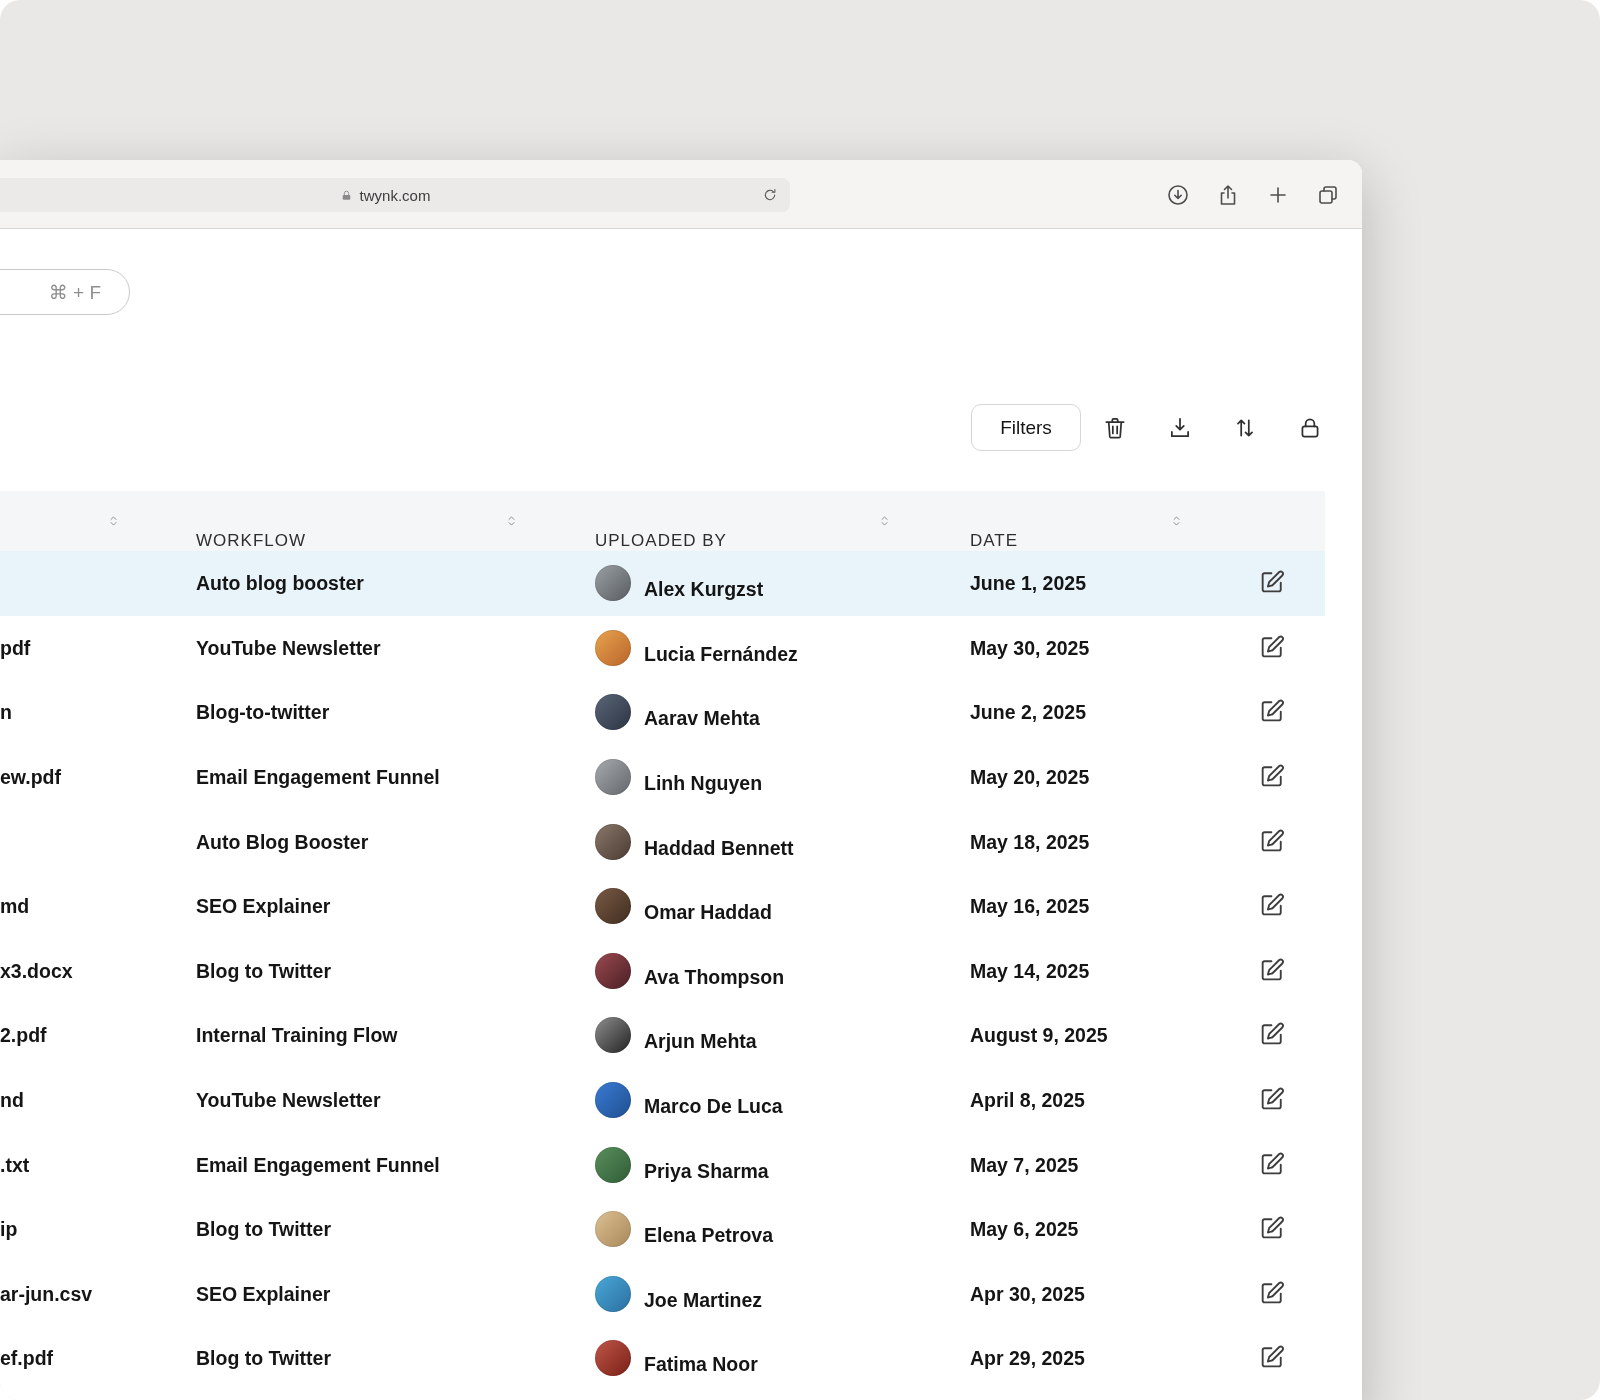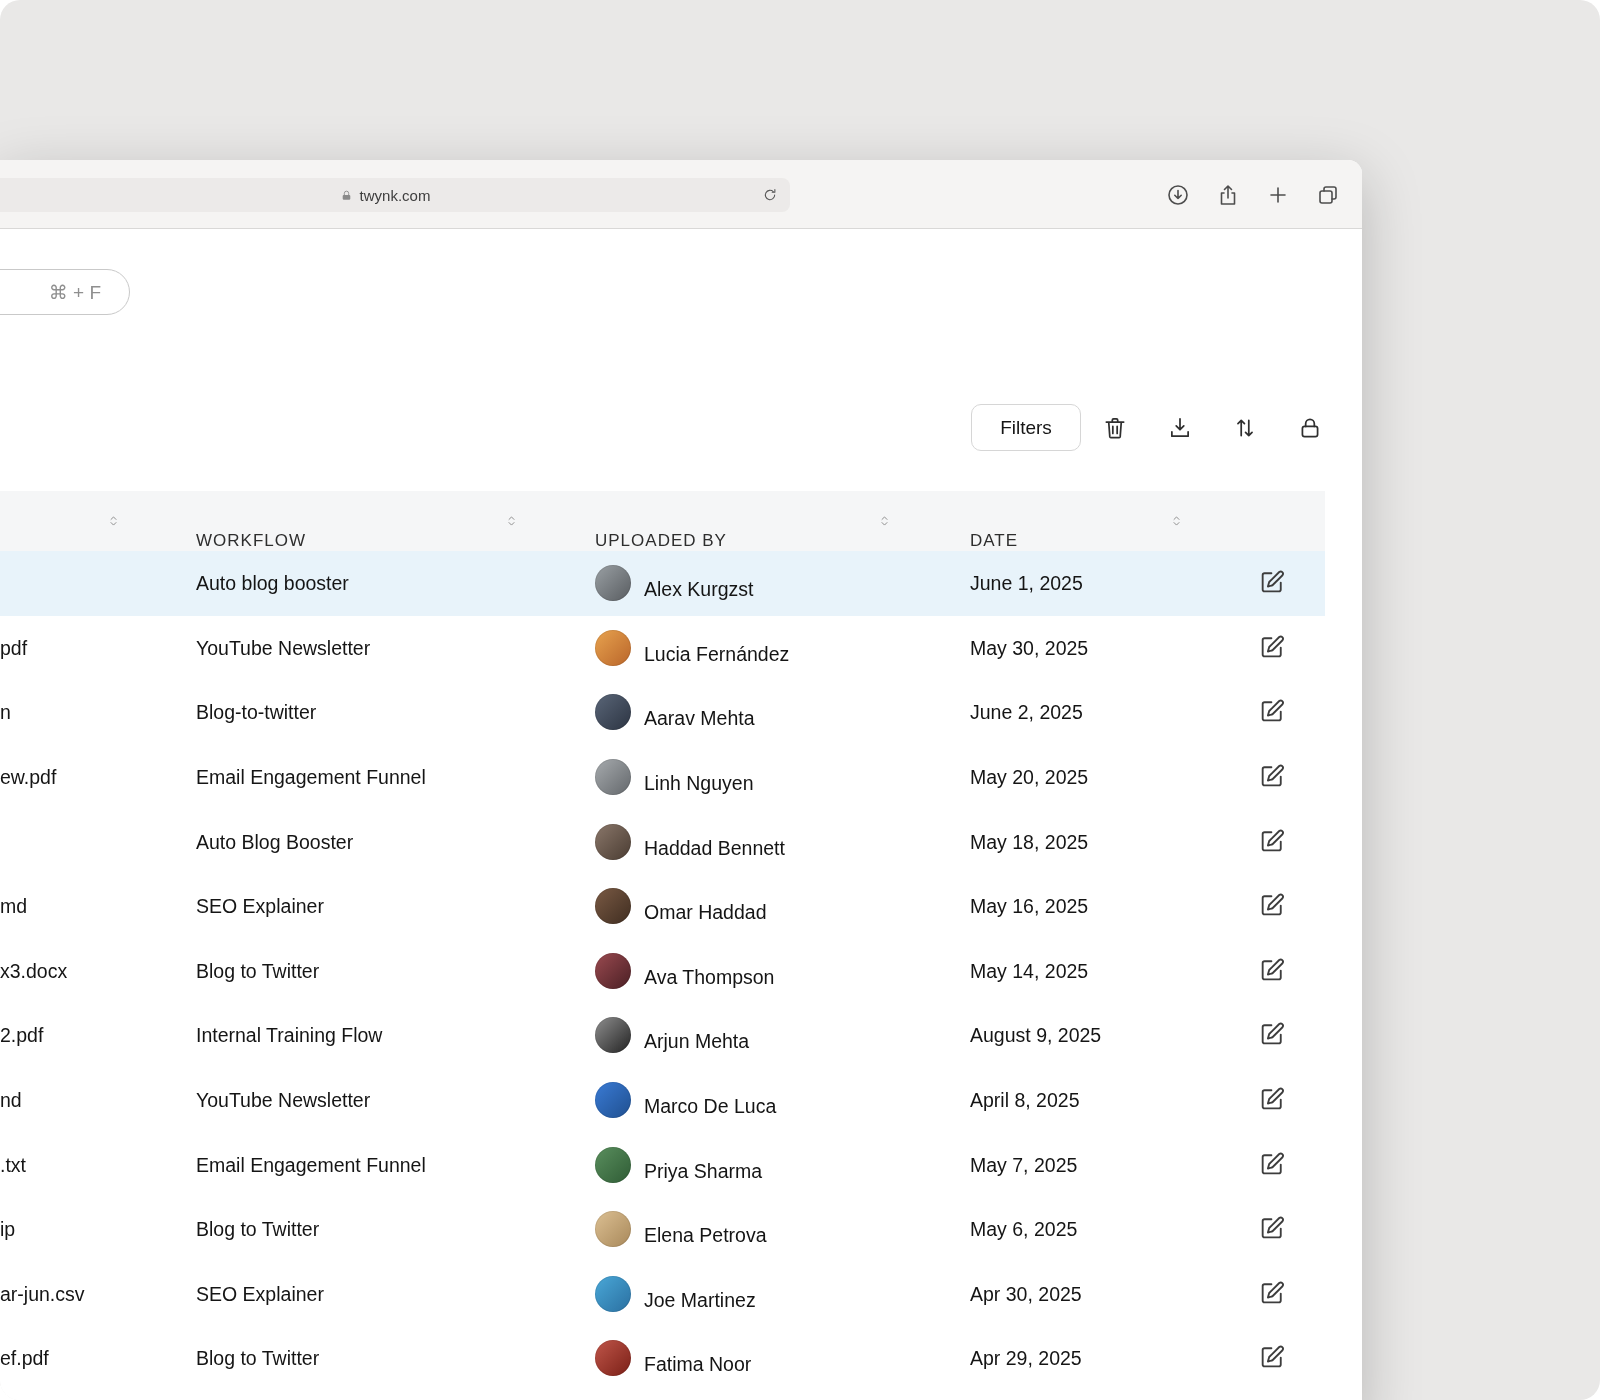"Auto blog booster" .row { font-weight: none -> bold }
